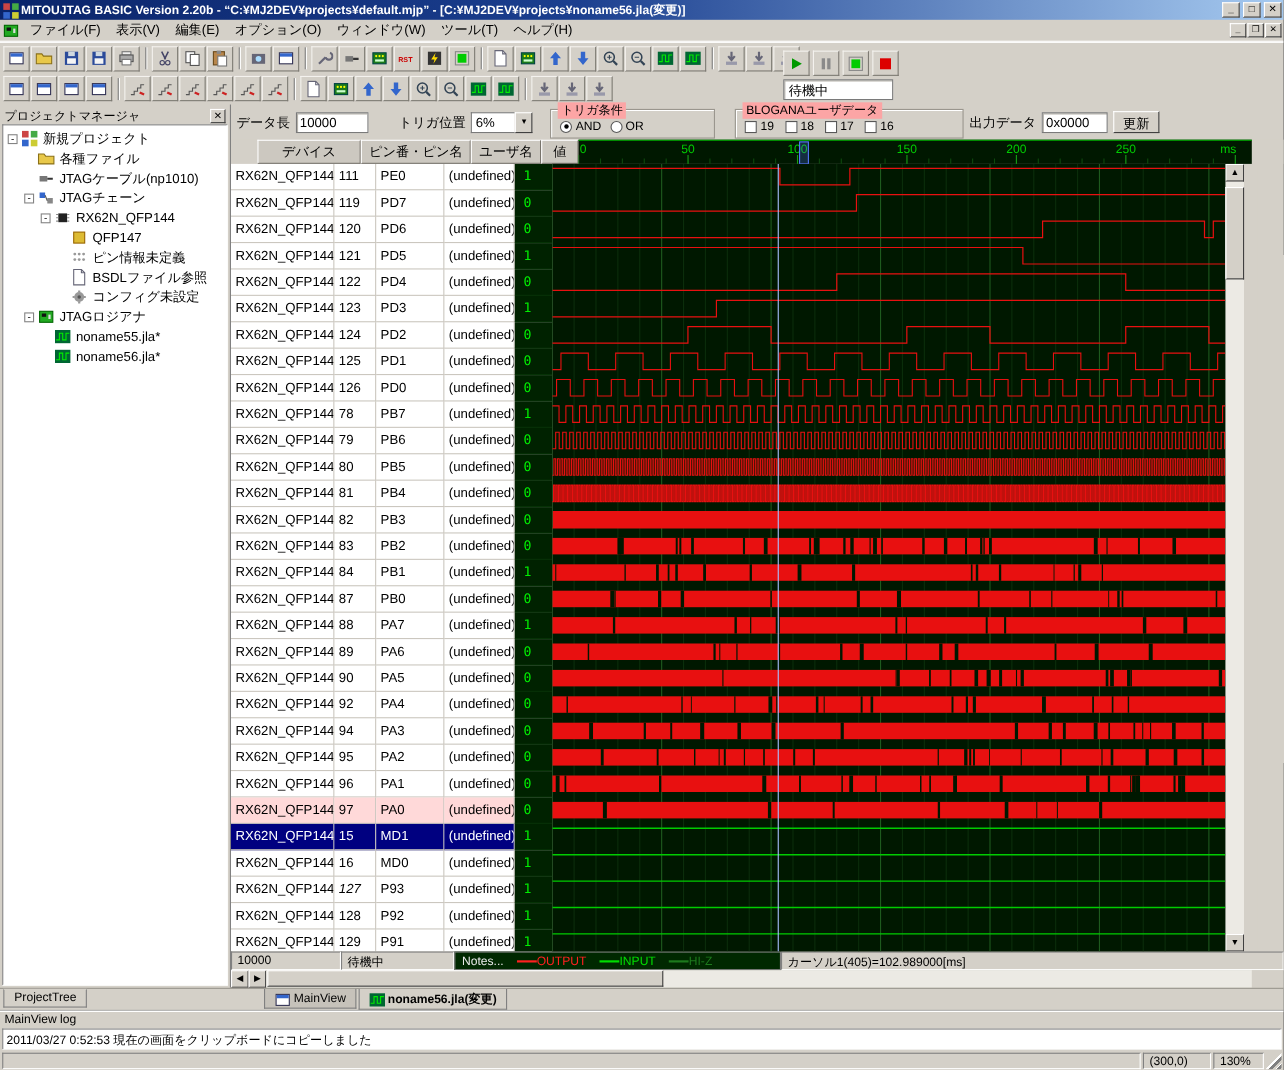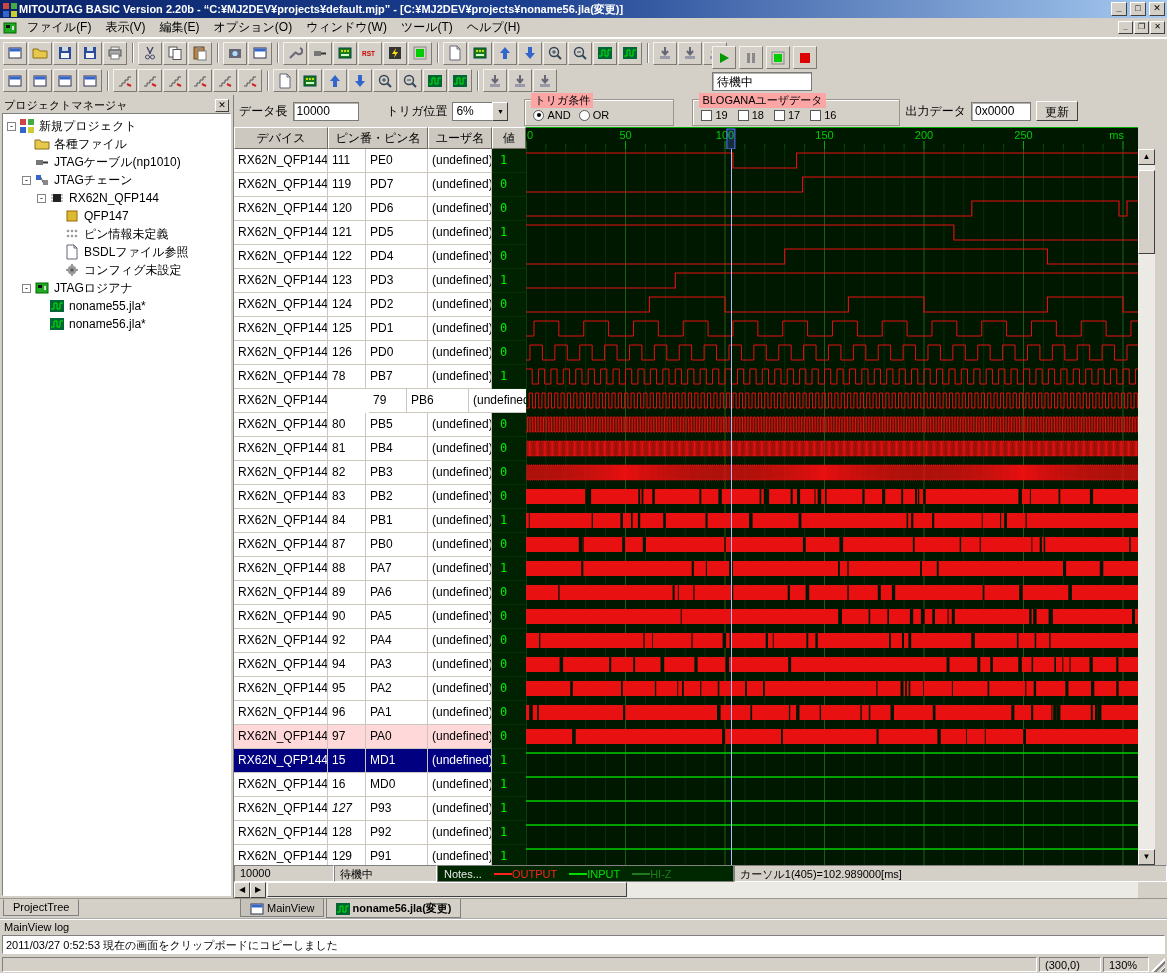"デバイス" .anheader { margin-left: none -> 24px }
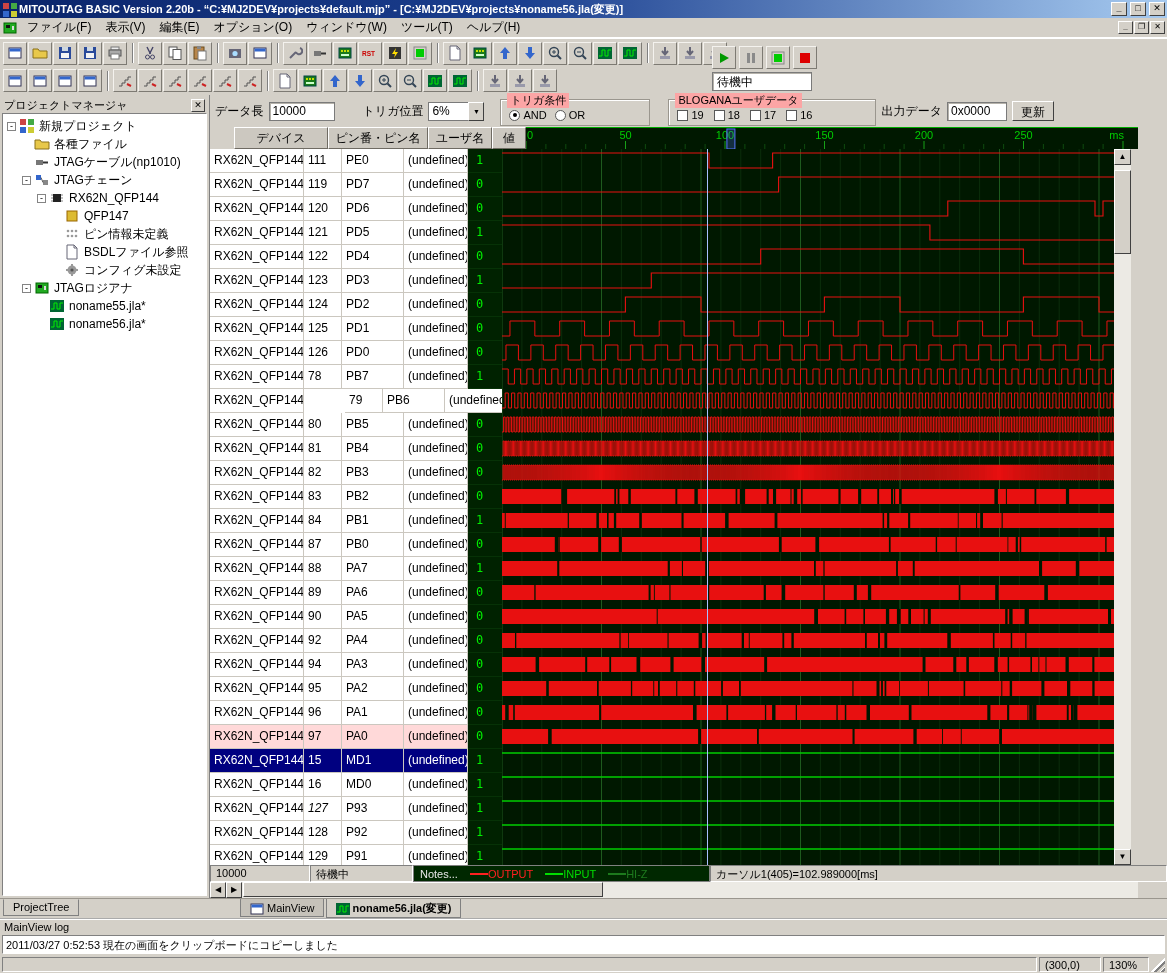"79" div.tcell { margin-left: 41px -> none }
